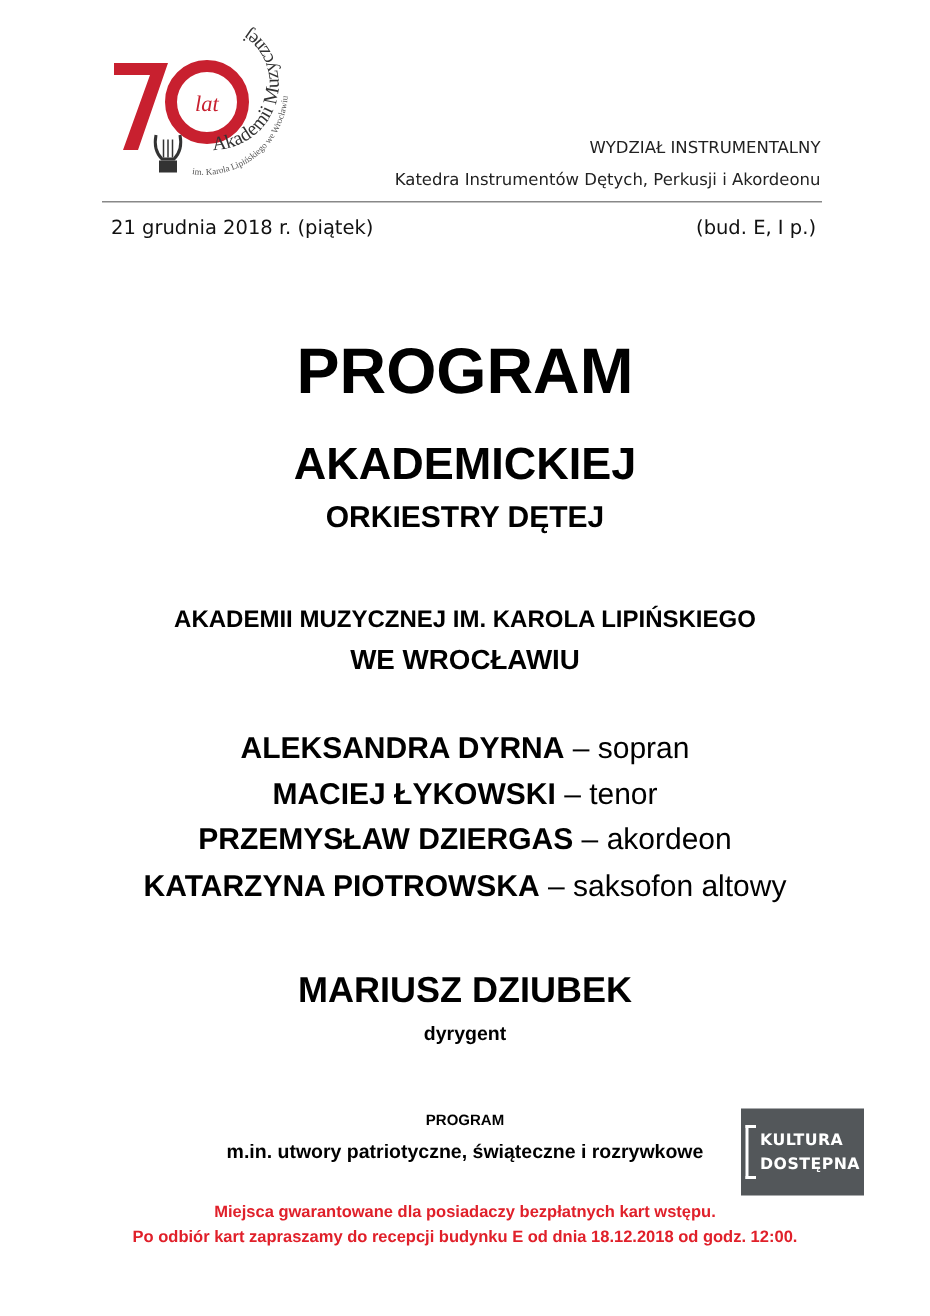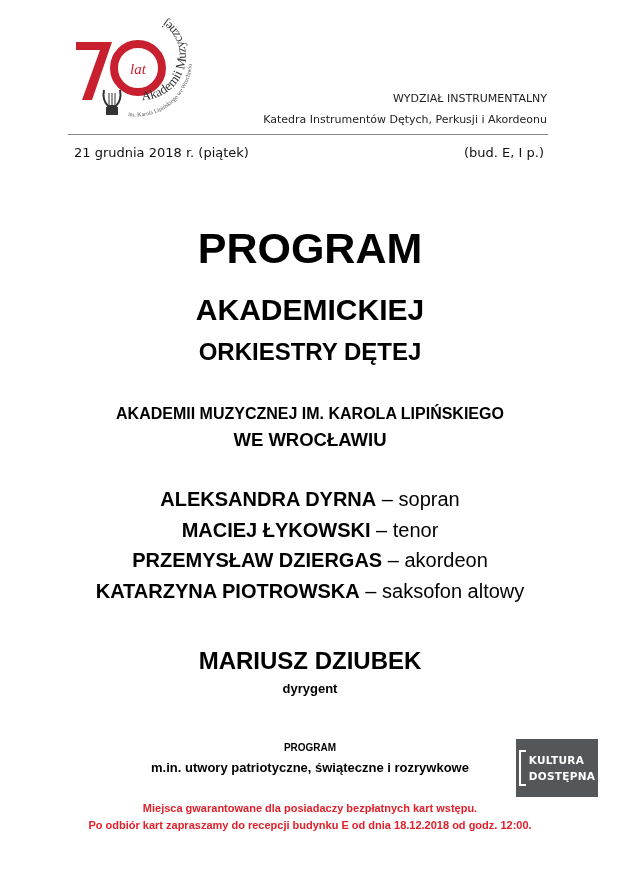"ORKIESTRY DĘTEJ" .t-ork { font-size: 24px -> 20px; top: 332px -> 325px }
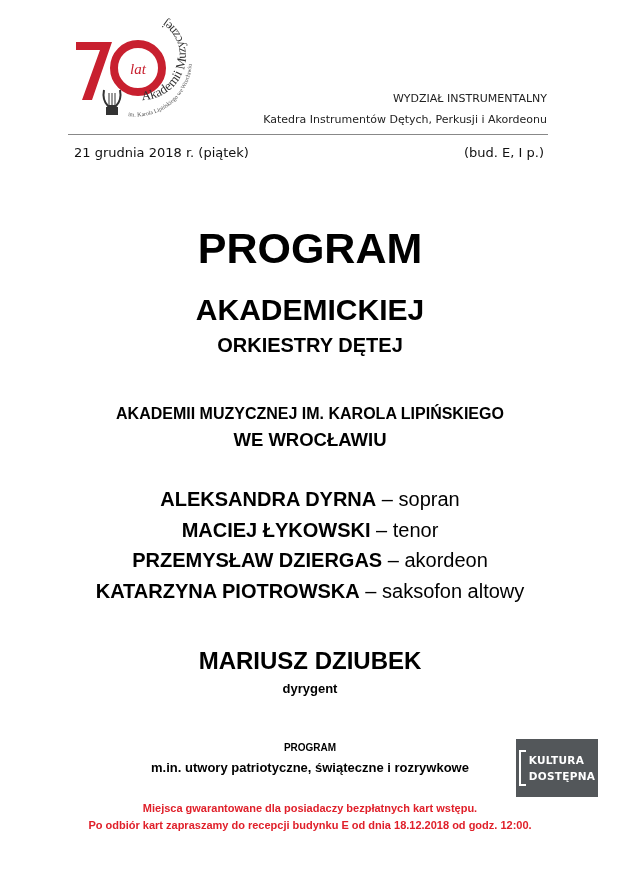"KULTURA" .badge { left: 516px -> 494px }
